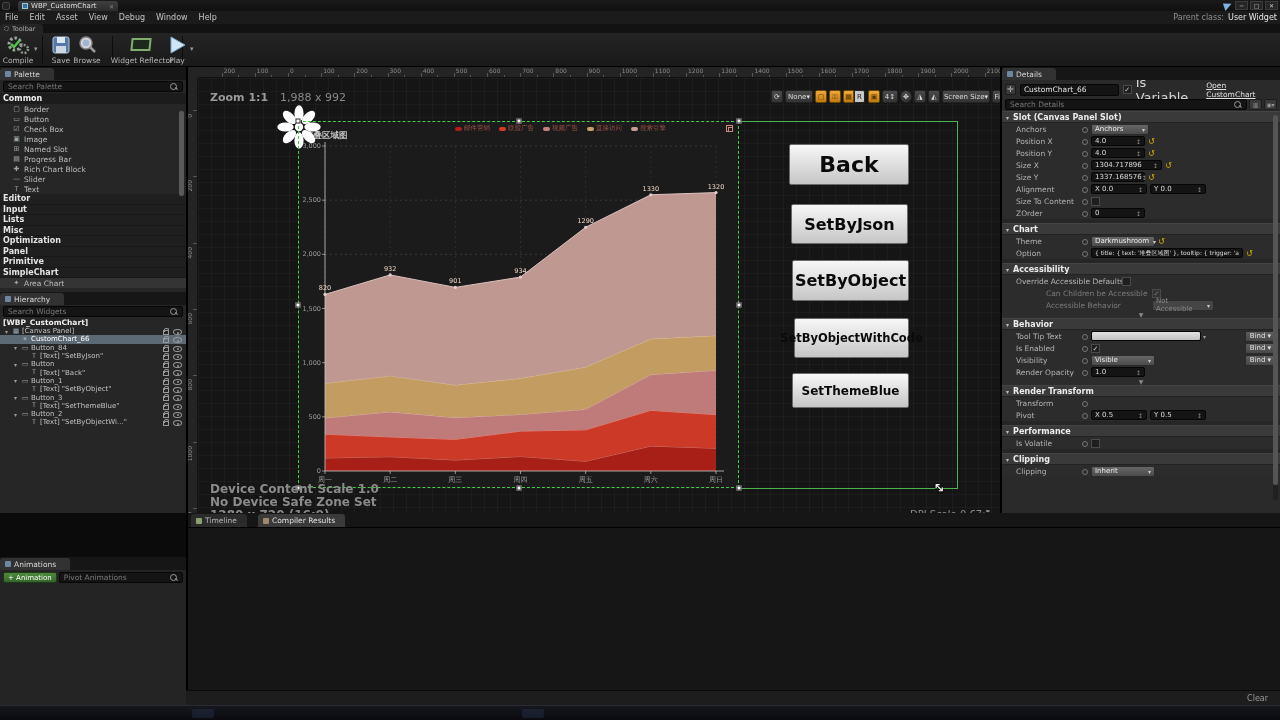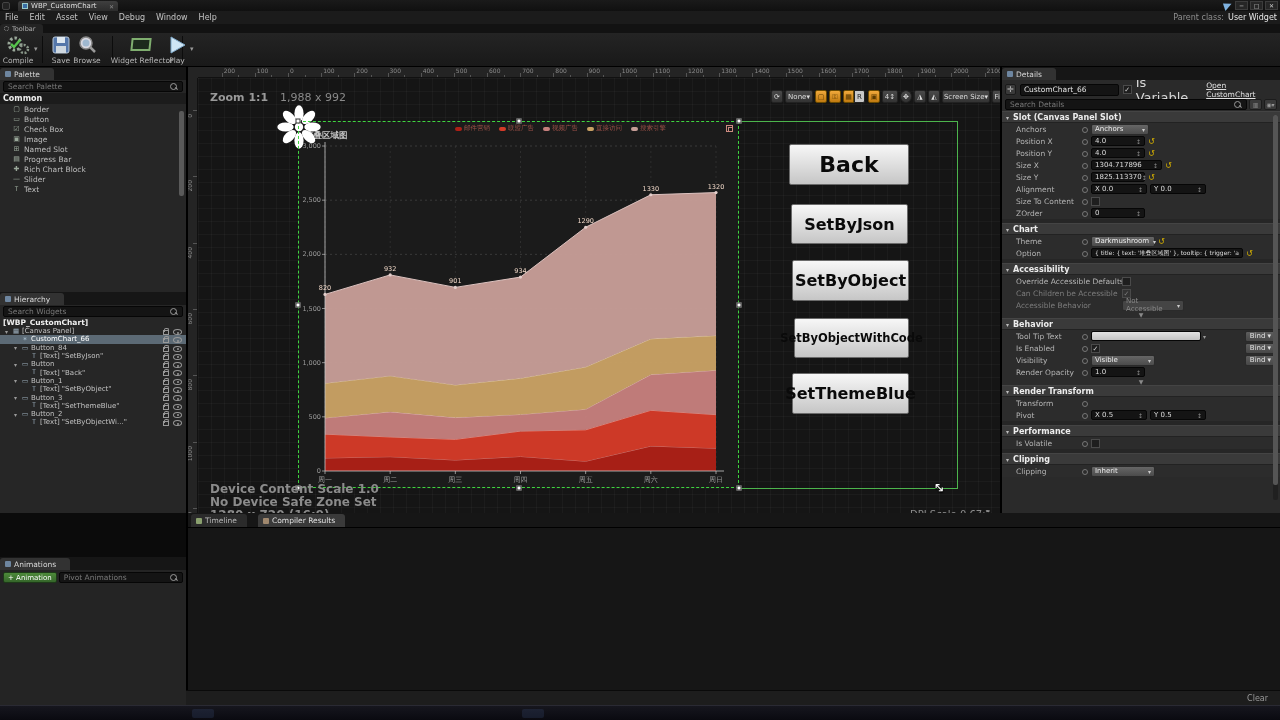"1825.113370" span { text: 1825.113370 -> 1337.168576 }
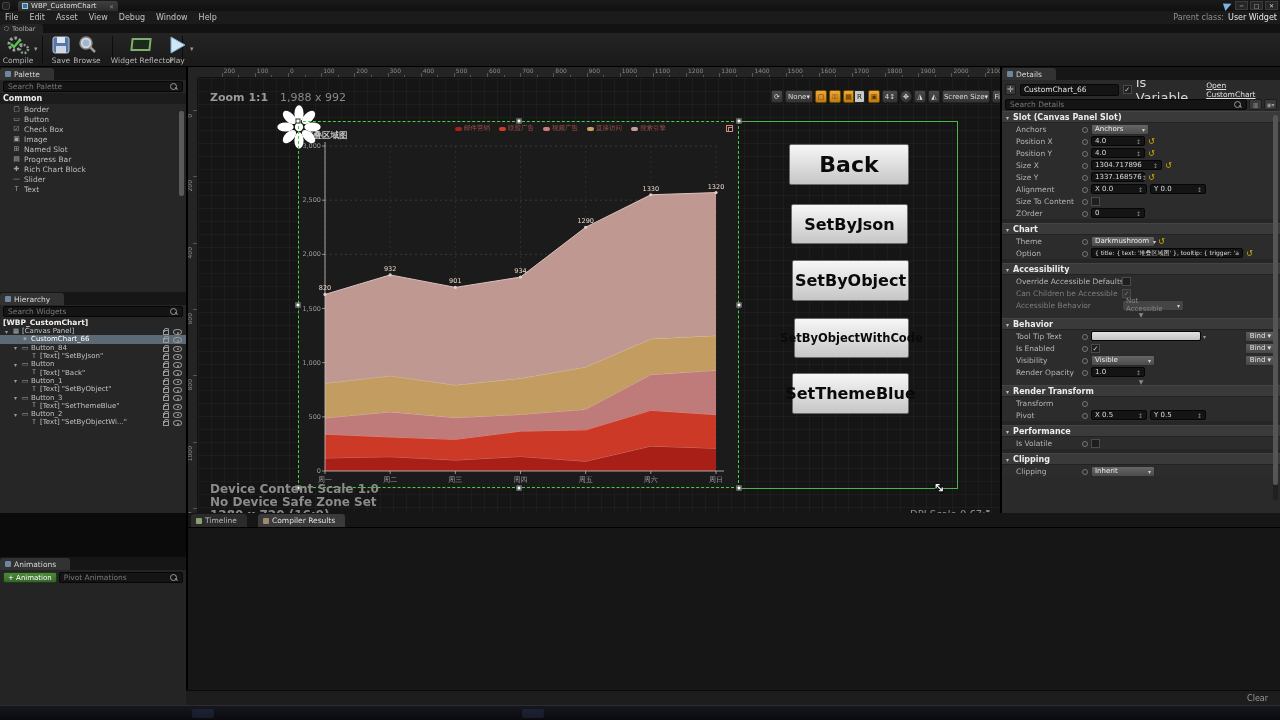"Editor" div { html: none -> <div> <div>Editor</div> <div>Input</div> <div>Lists</div> <div>Misc</div> <div>Optimization</div> <div>Panel</div> <div>Primitive</div> <div>SimpleChart</div> <div> <span>✦</span> <span>Area Chart</span> </div> </div> }
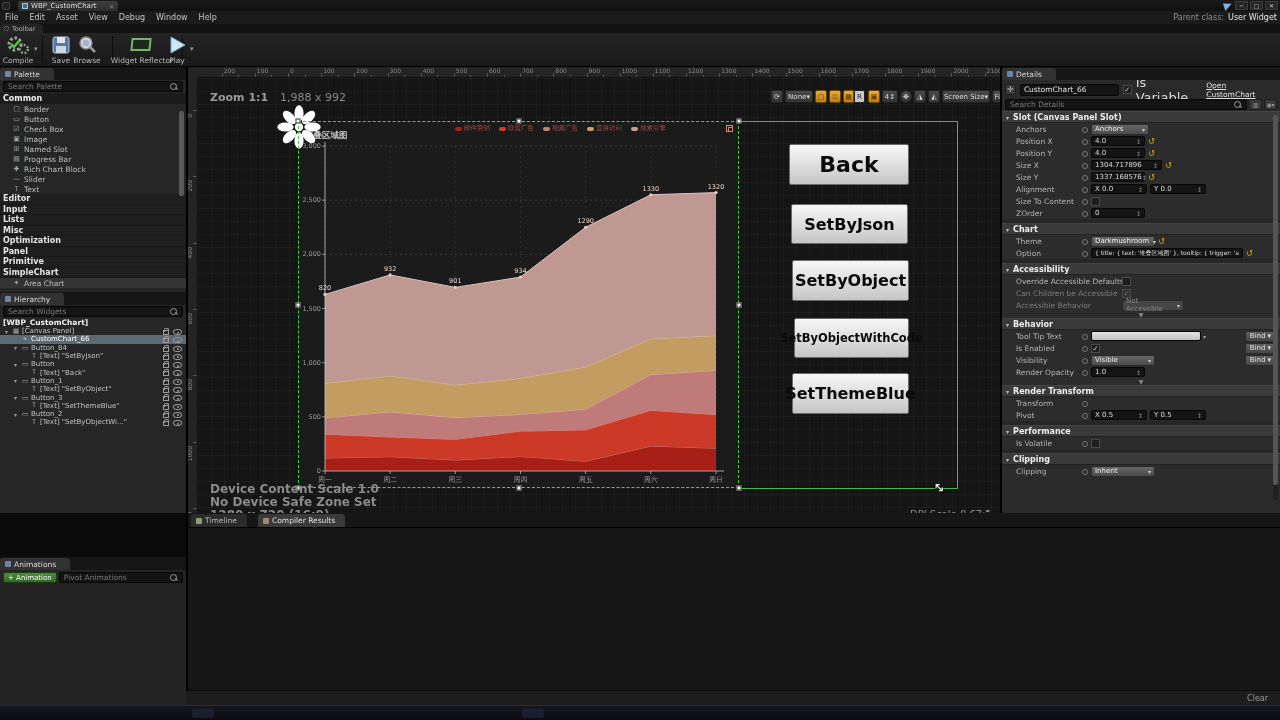"Can Children be Accessible" .drow.dim { padding-left: none -> 30px }
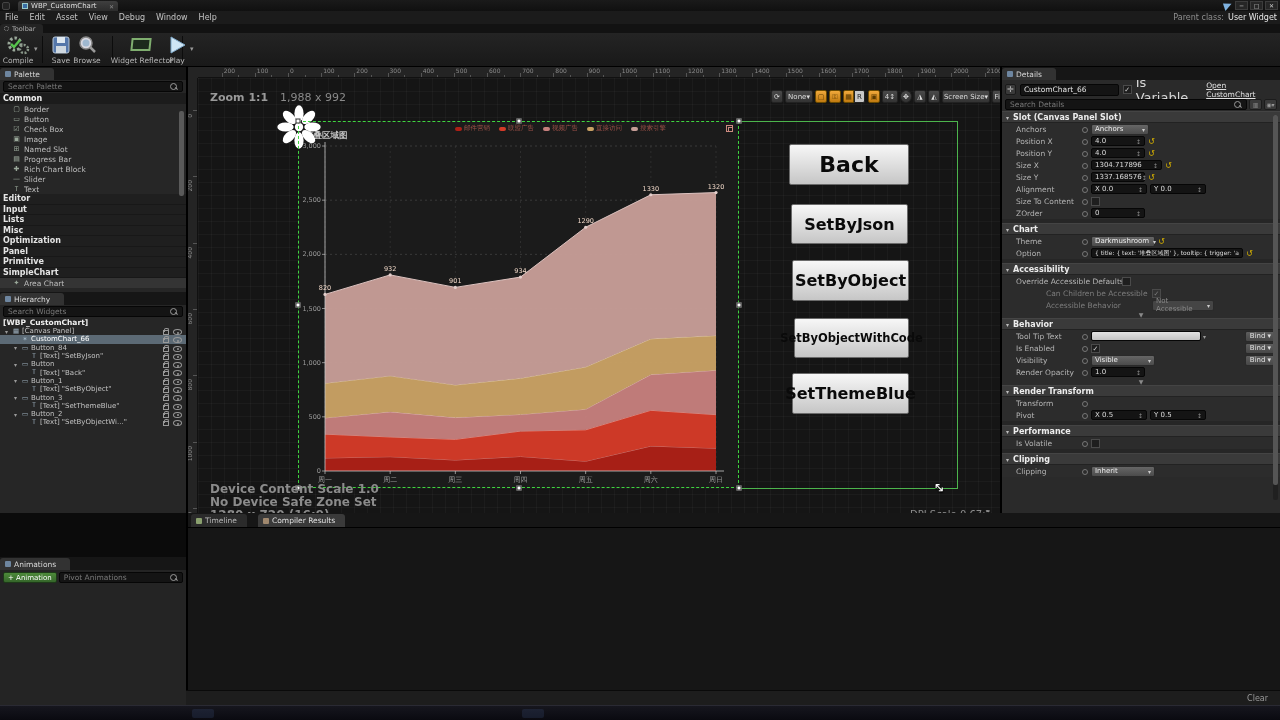"SetThemeBlue" div.ue-btn { font-size: 16px -> 12px; height: 41px -> 35px }
